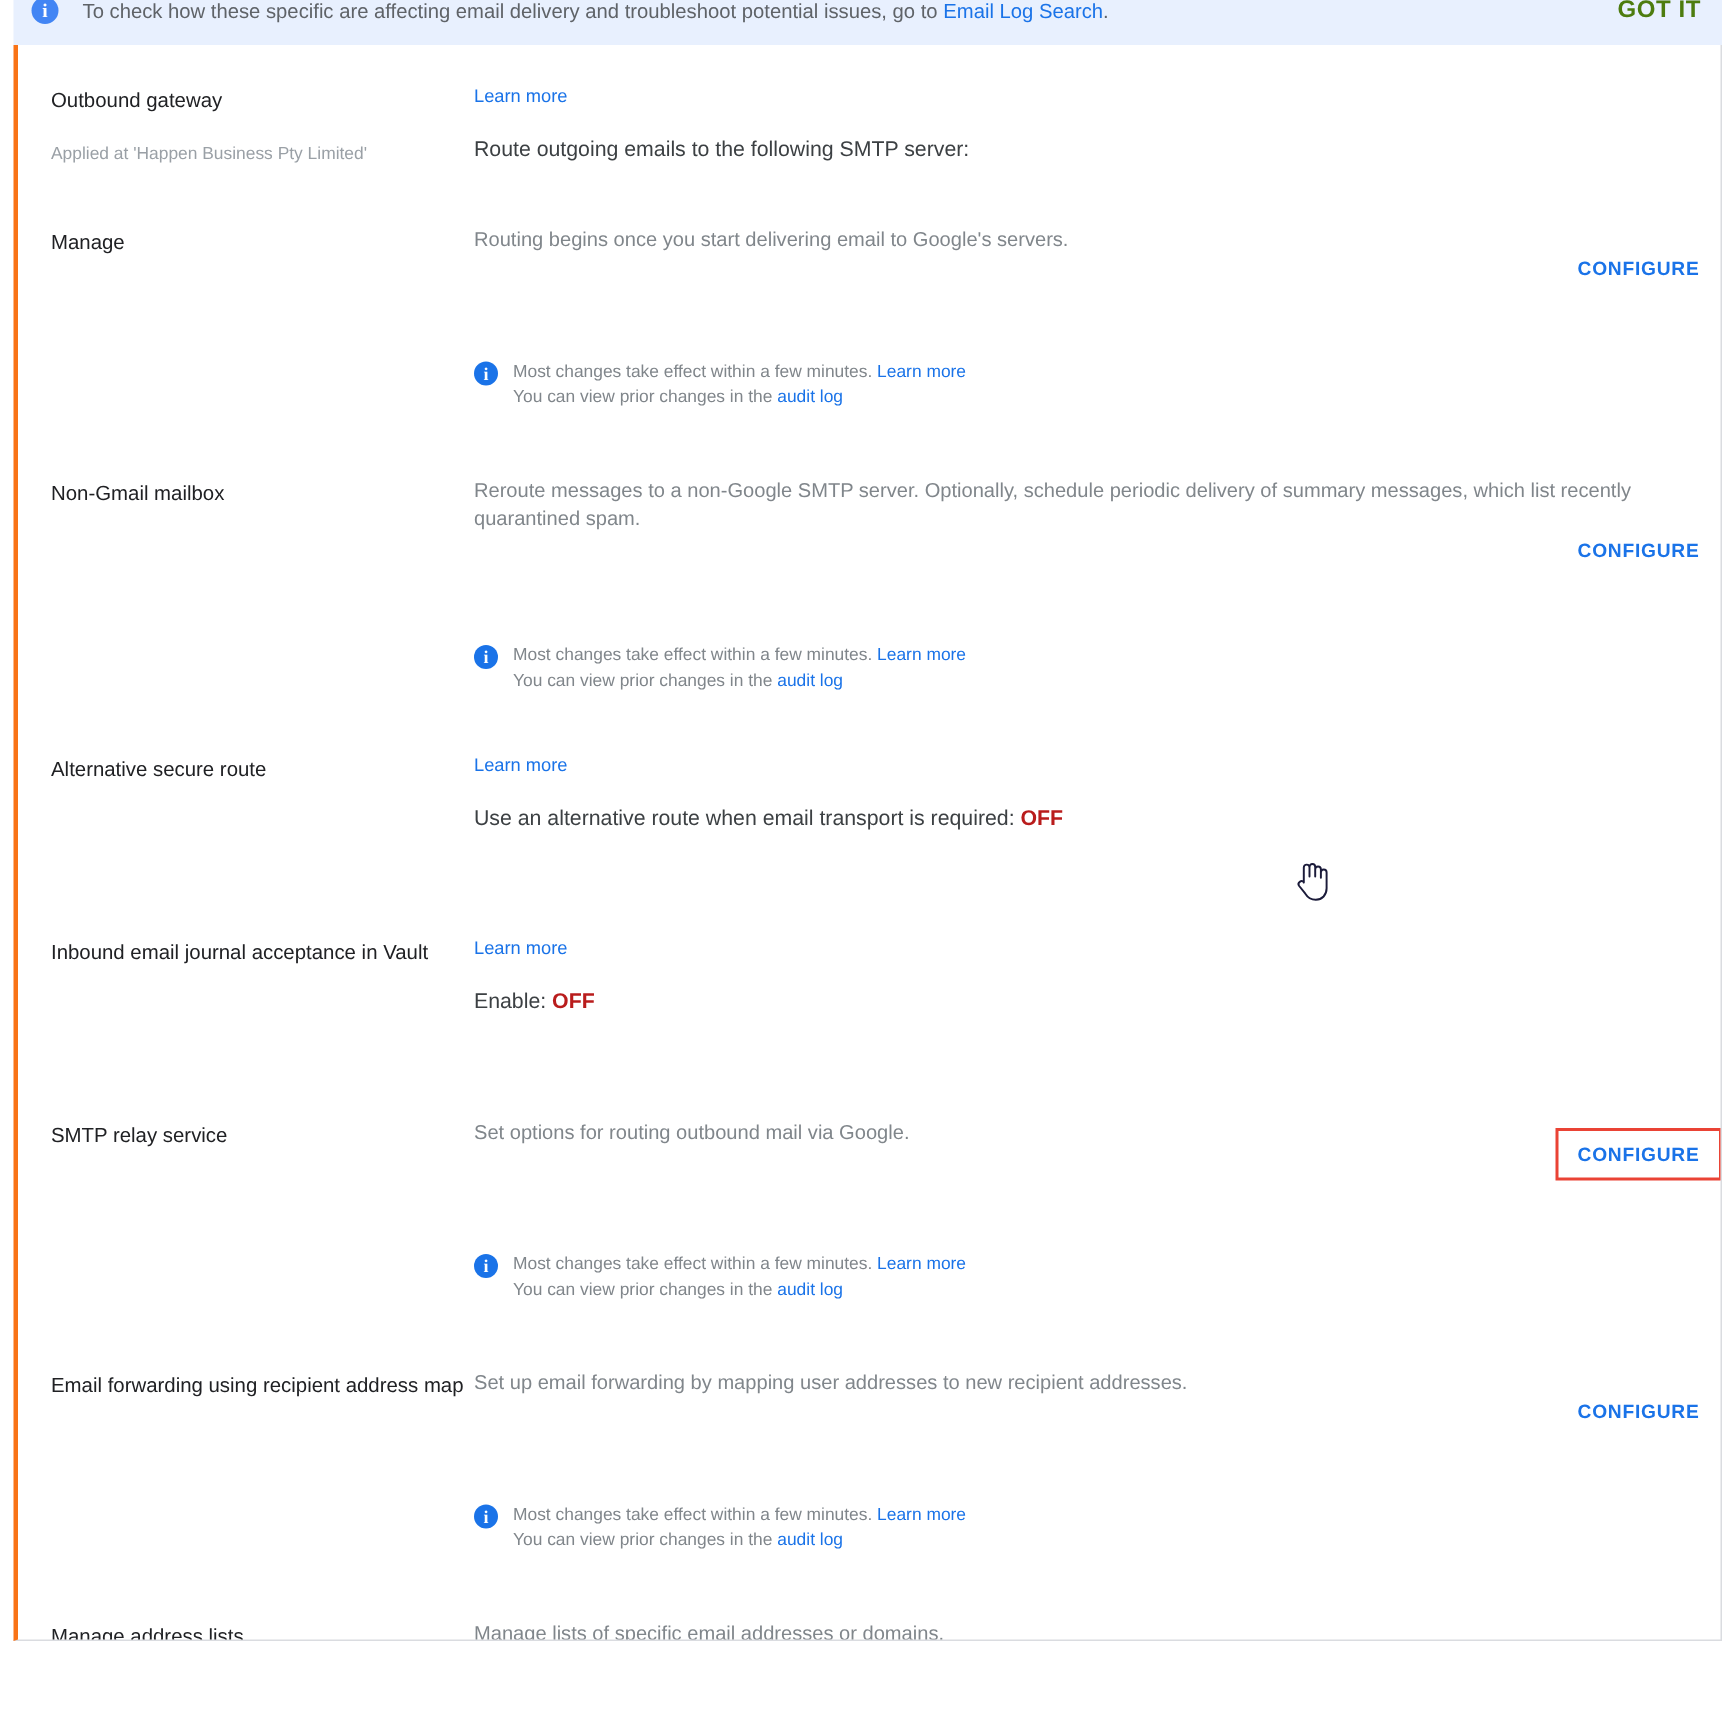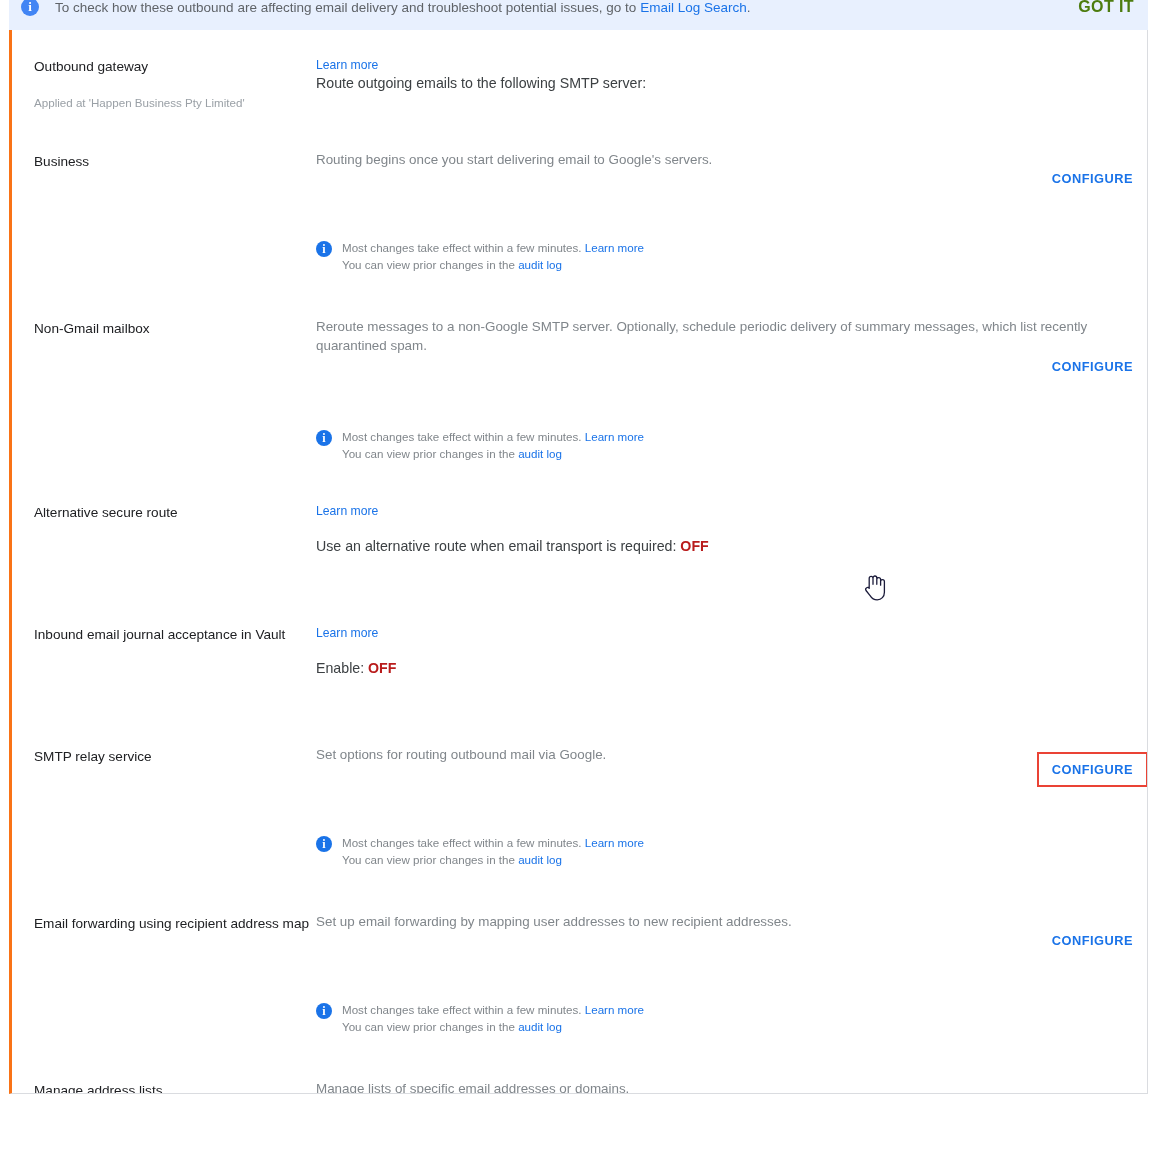"To check how these outbound" span { text: outbound -> specific }
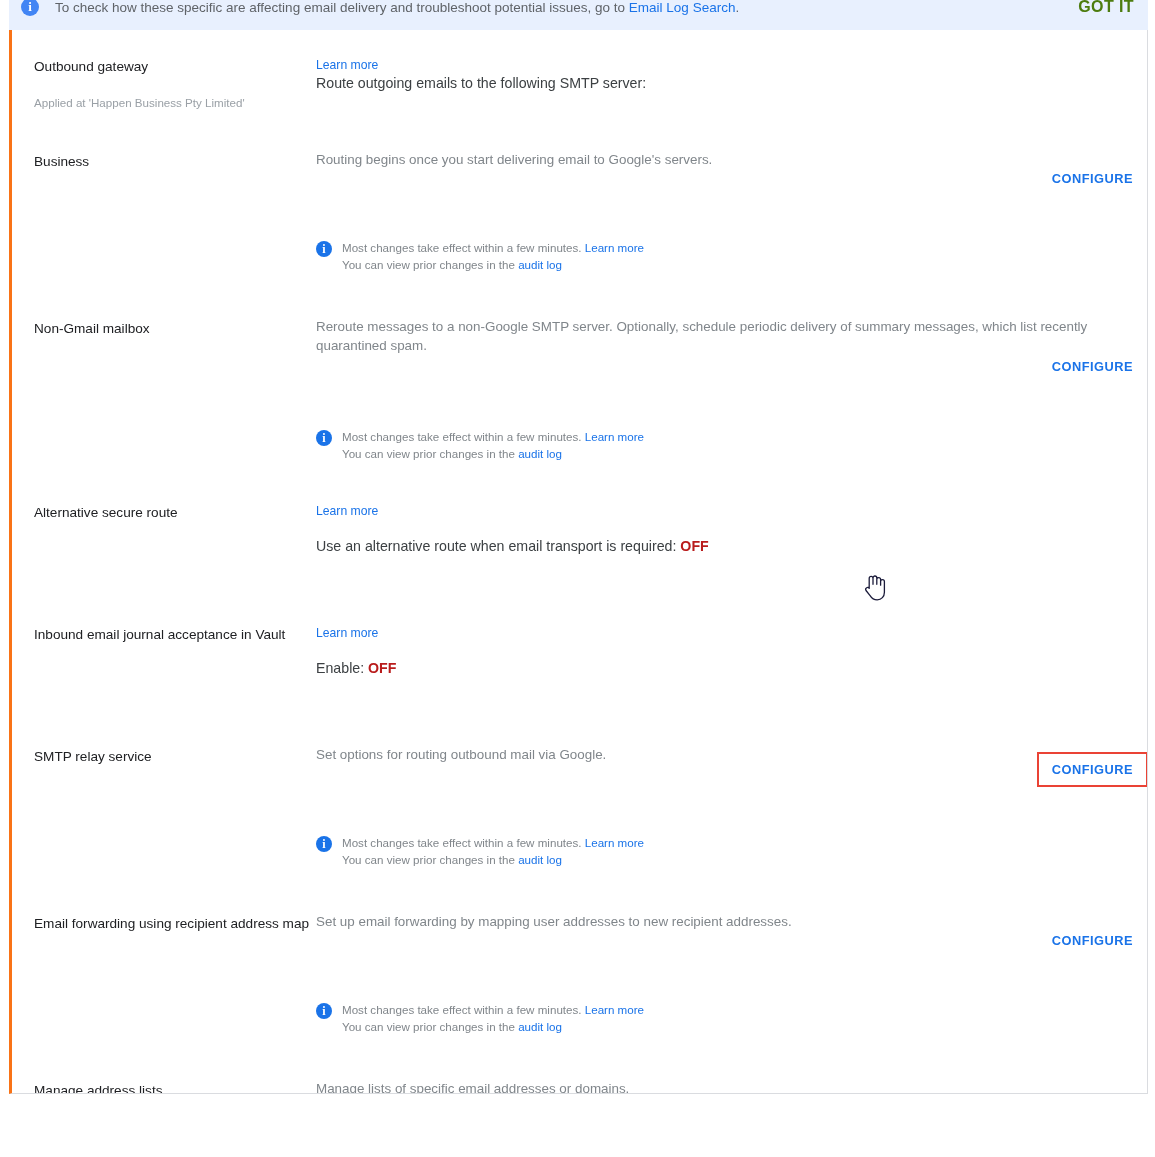"Route outgoing emails to the" div.statement { margin-top: none -> 17px }
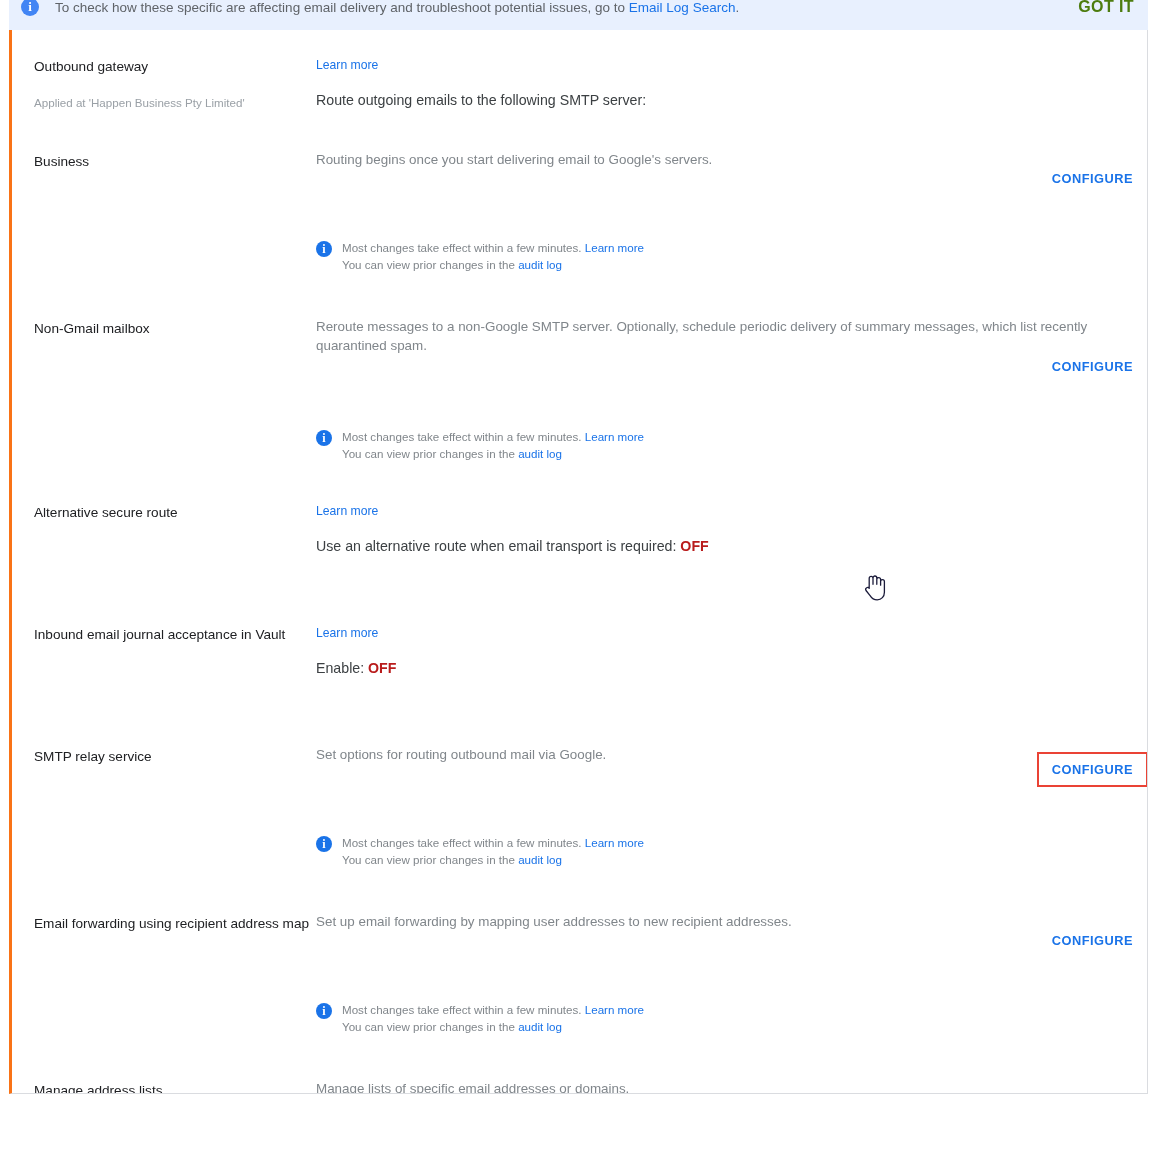"Business" div.label-title { text: Business -> Manage }
